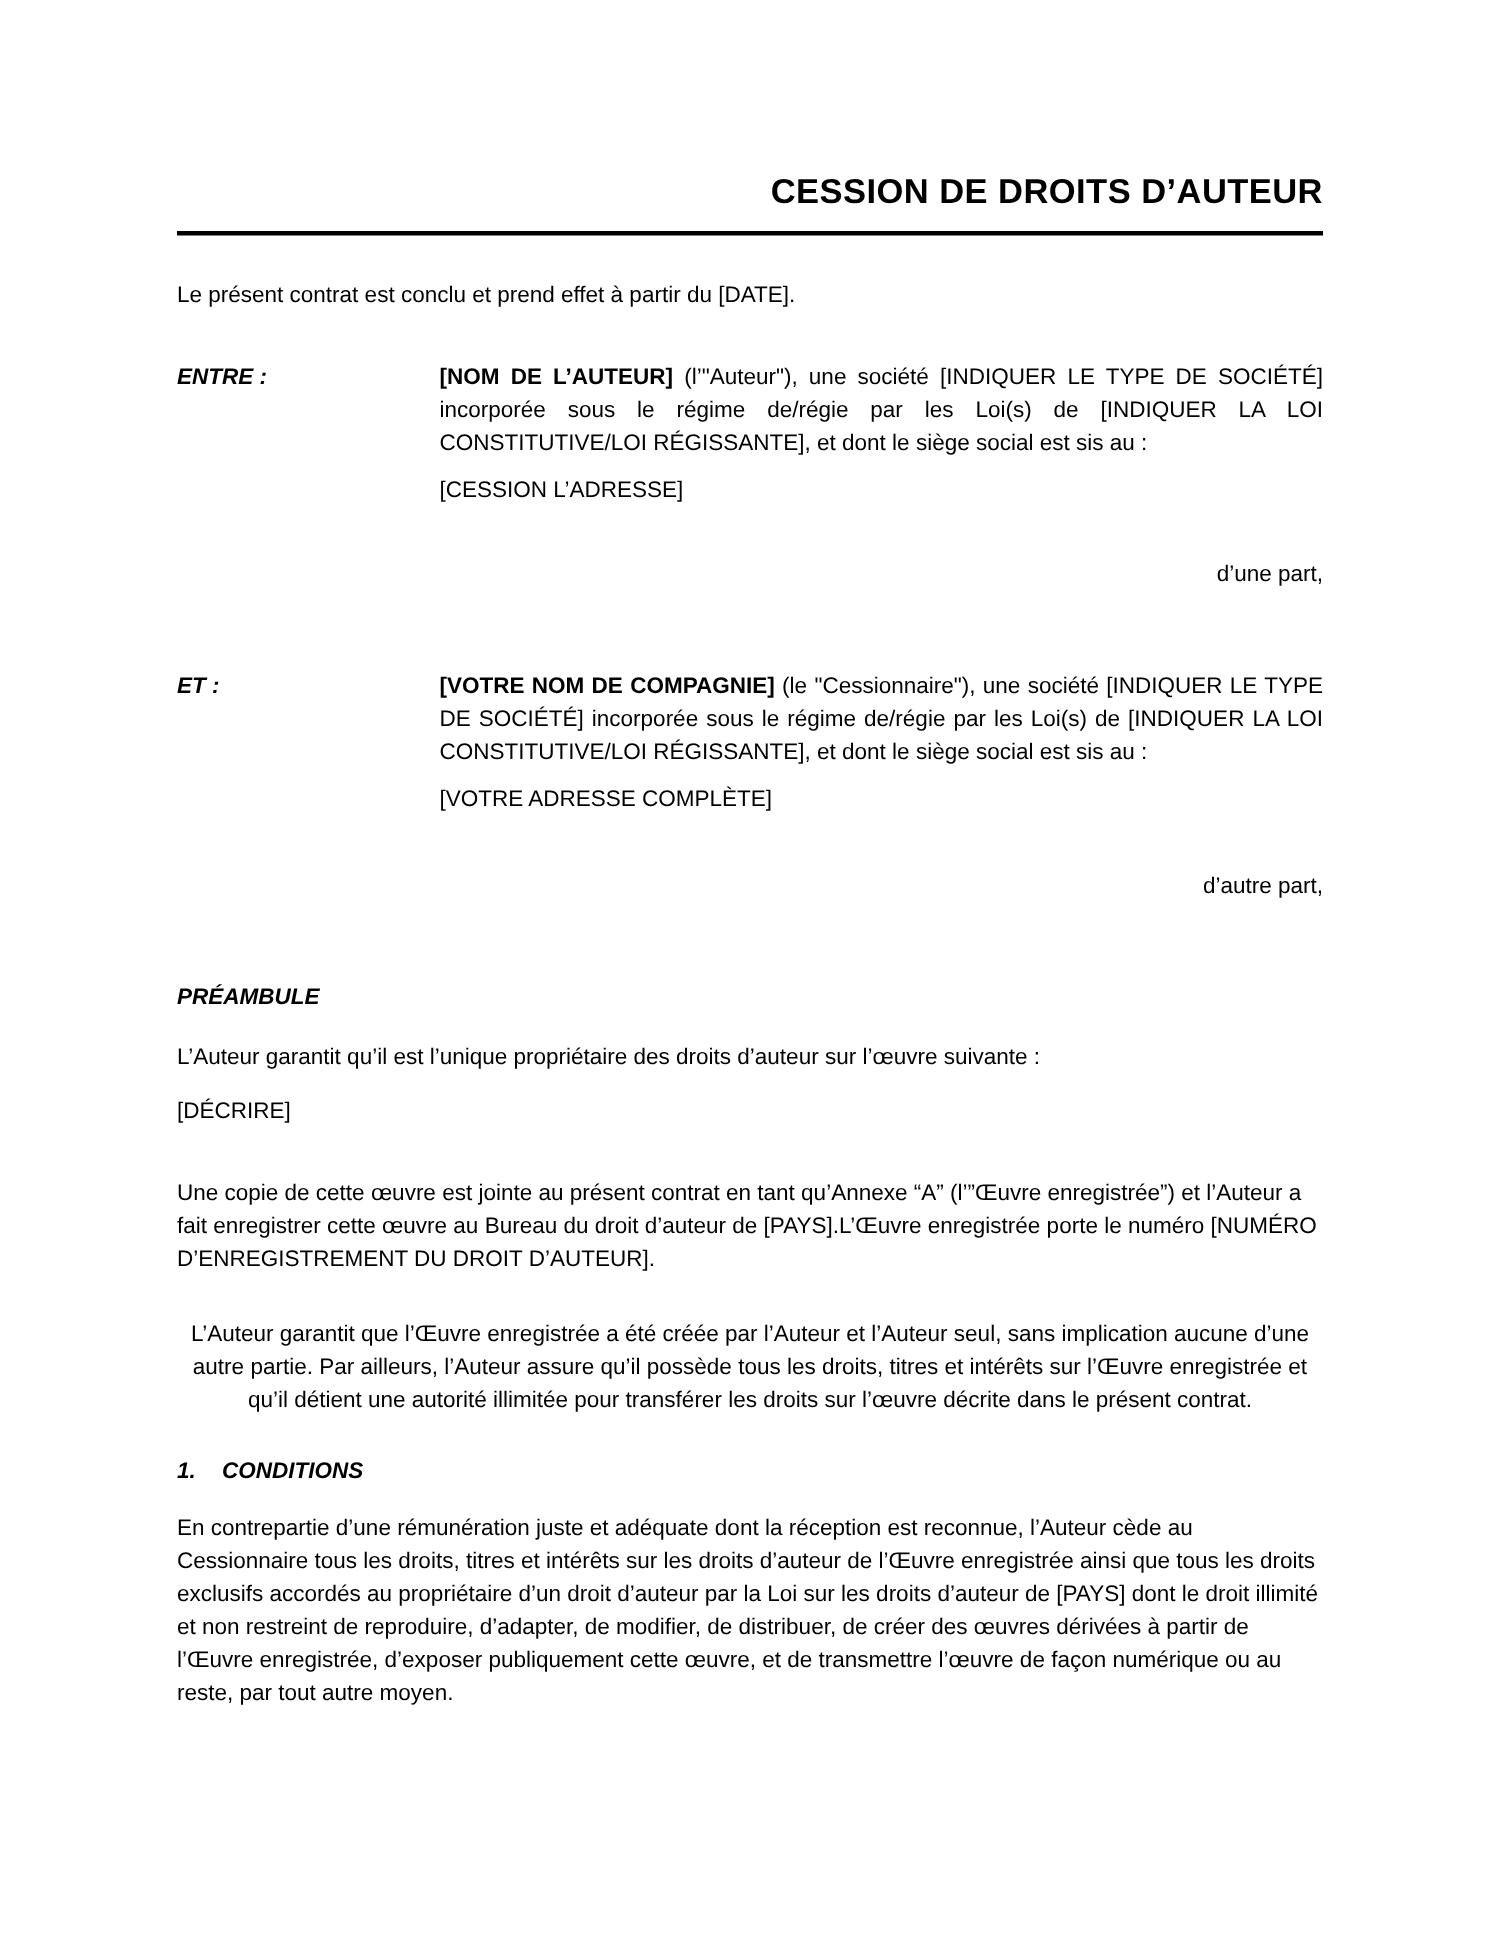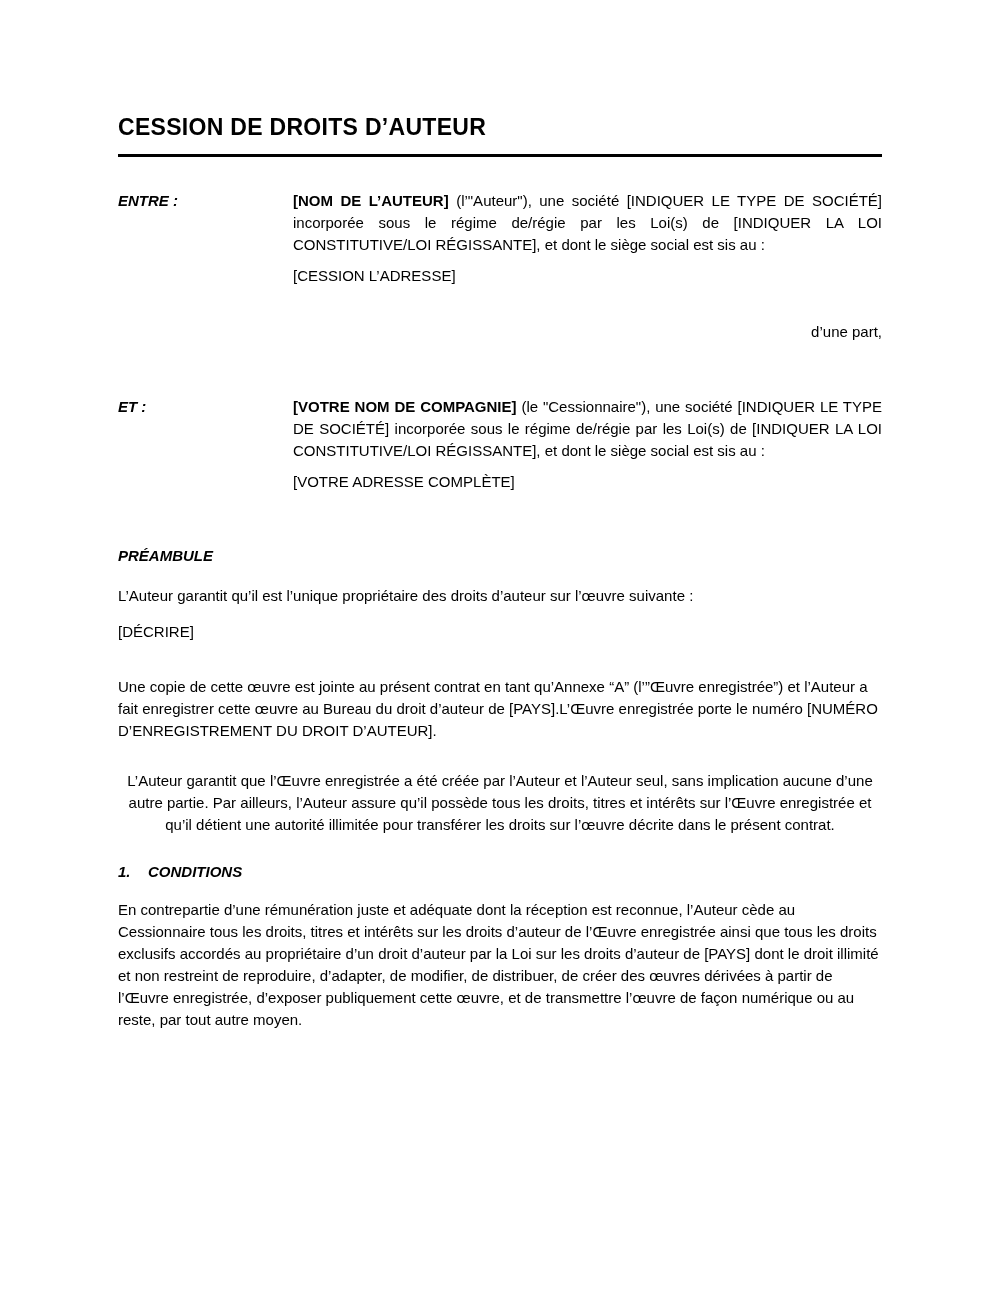"CESSION DE DROITS D’AUTEUR" .title { text-align: left -> right }
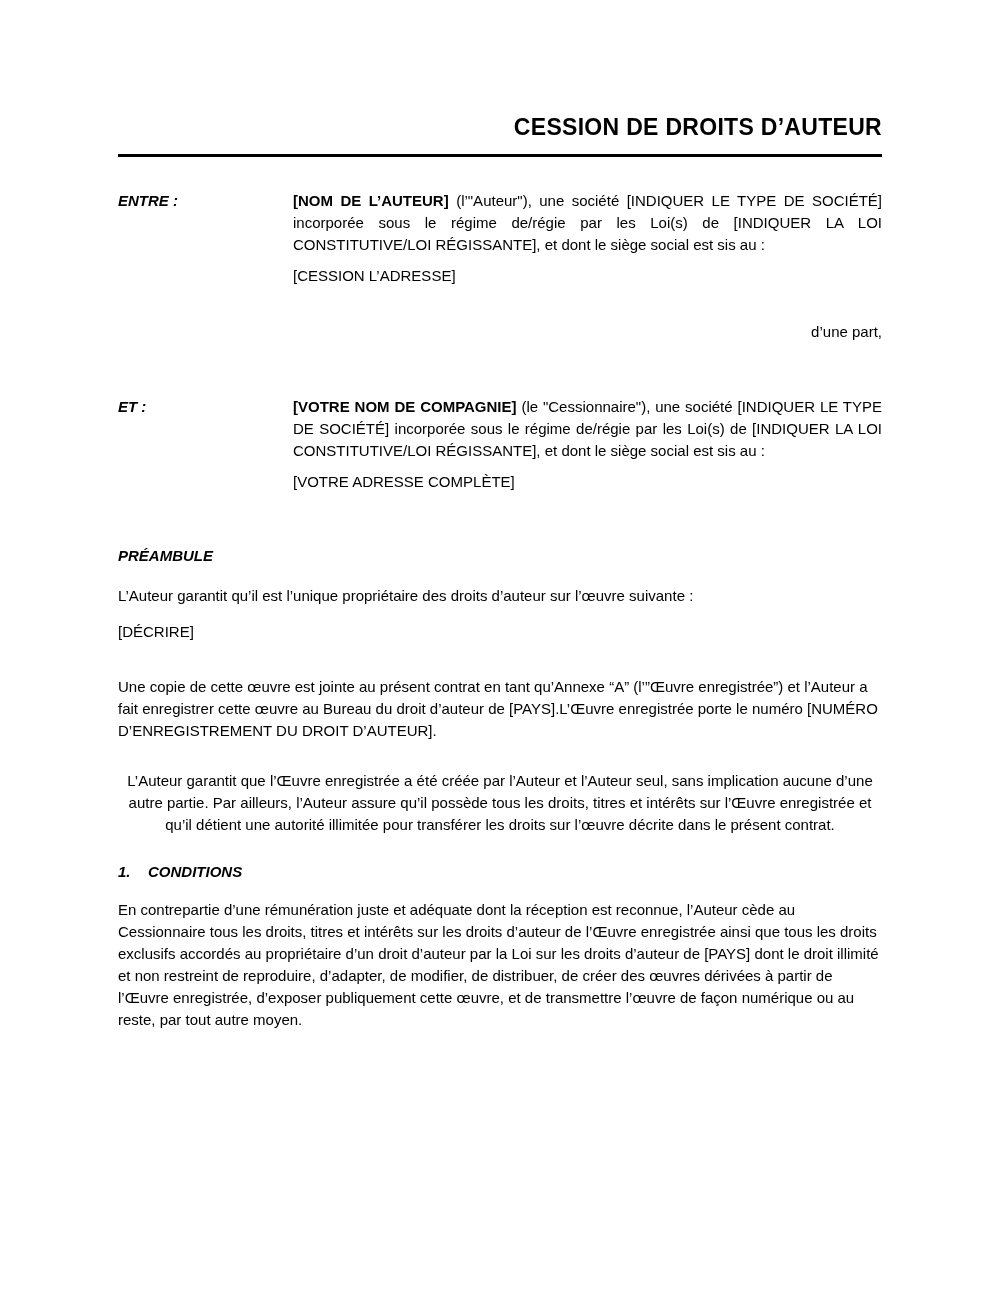"Le présent contrat est conclu" p.intro { html: none -> <p>Le présent contrat est conclu et prend effet à partir du [DATE].</p> }
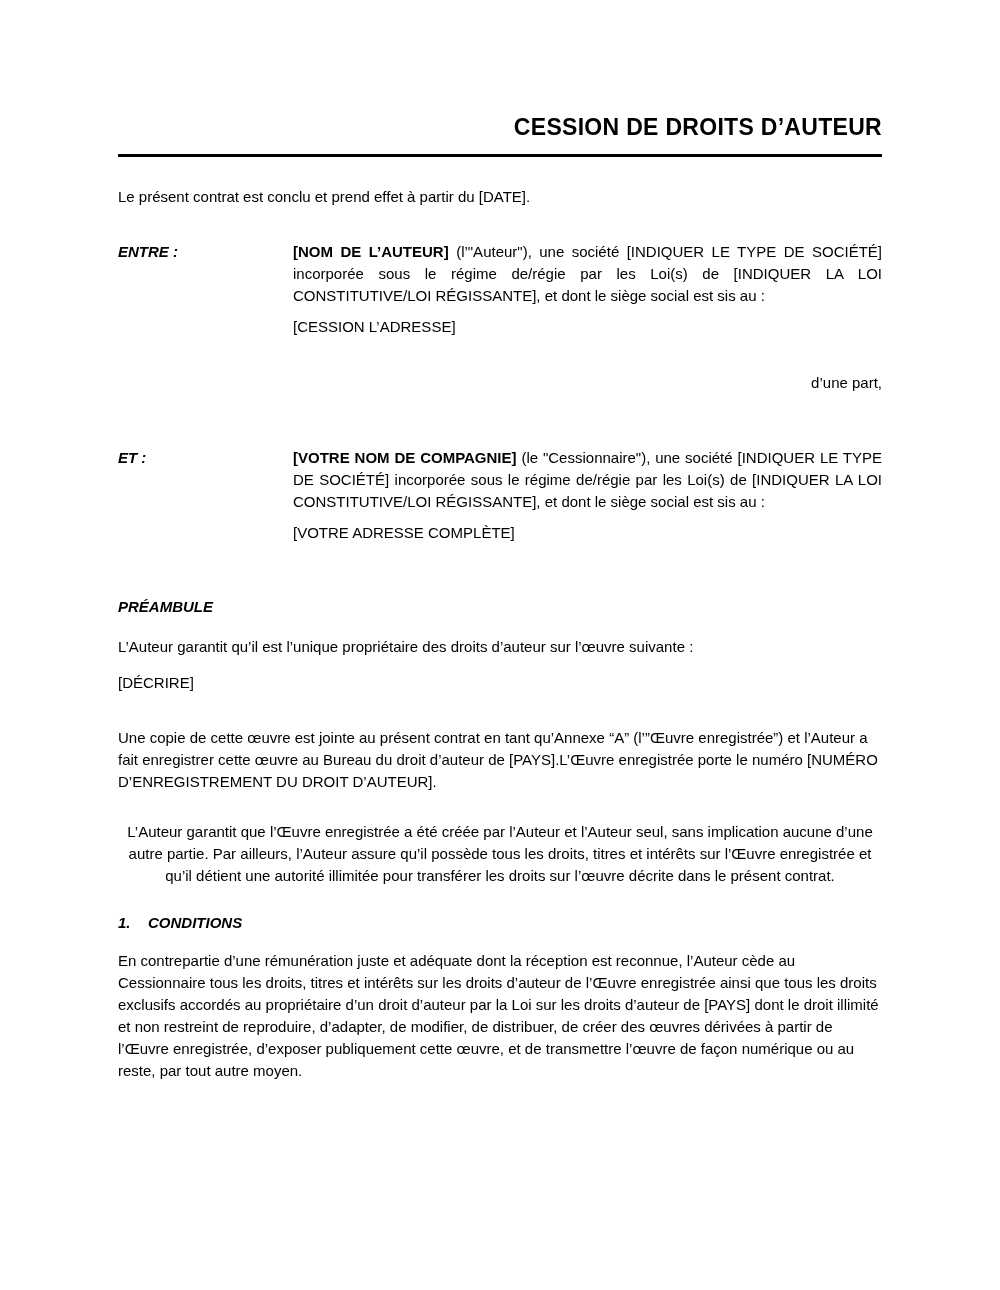"d’autre part," p.part-right { html: none -> <p>d’autre part,</p> }
